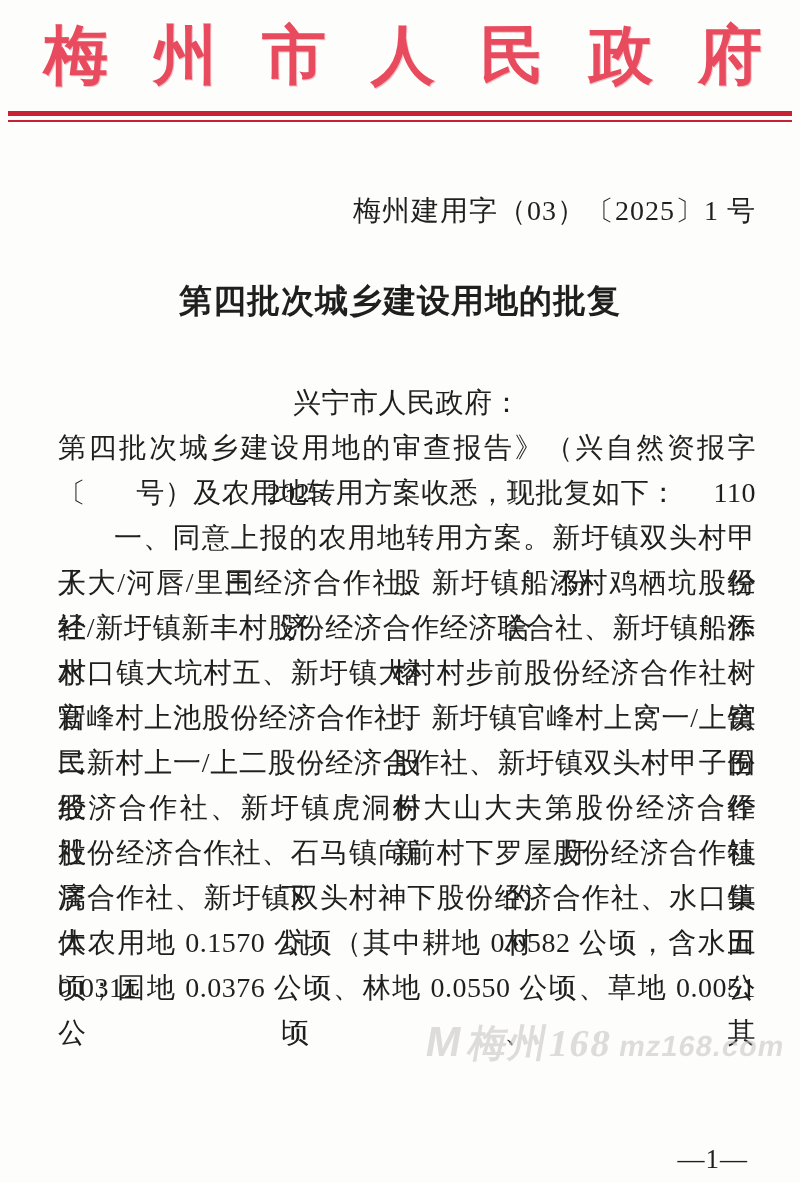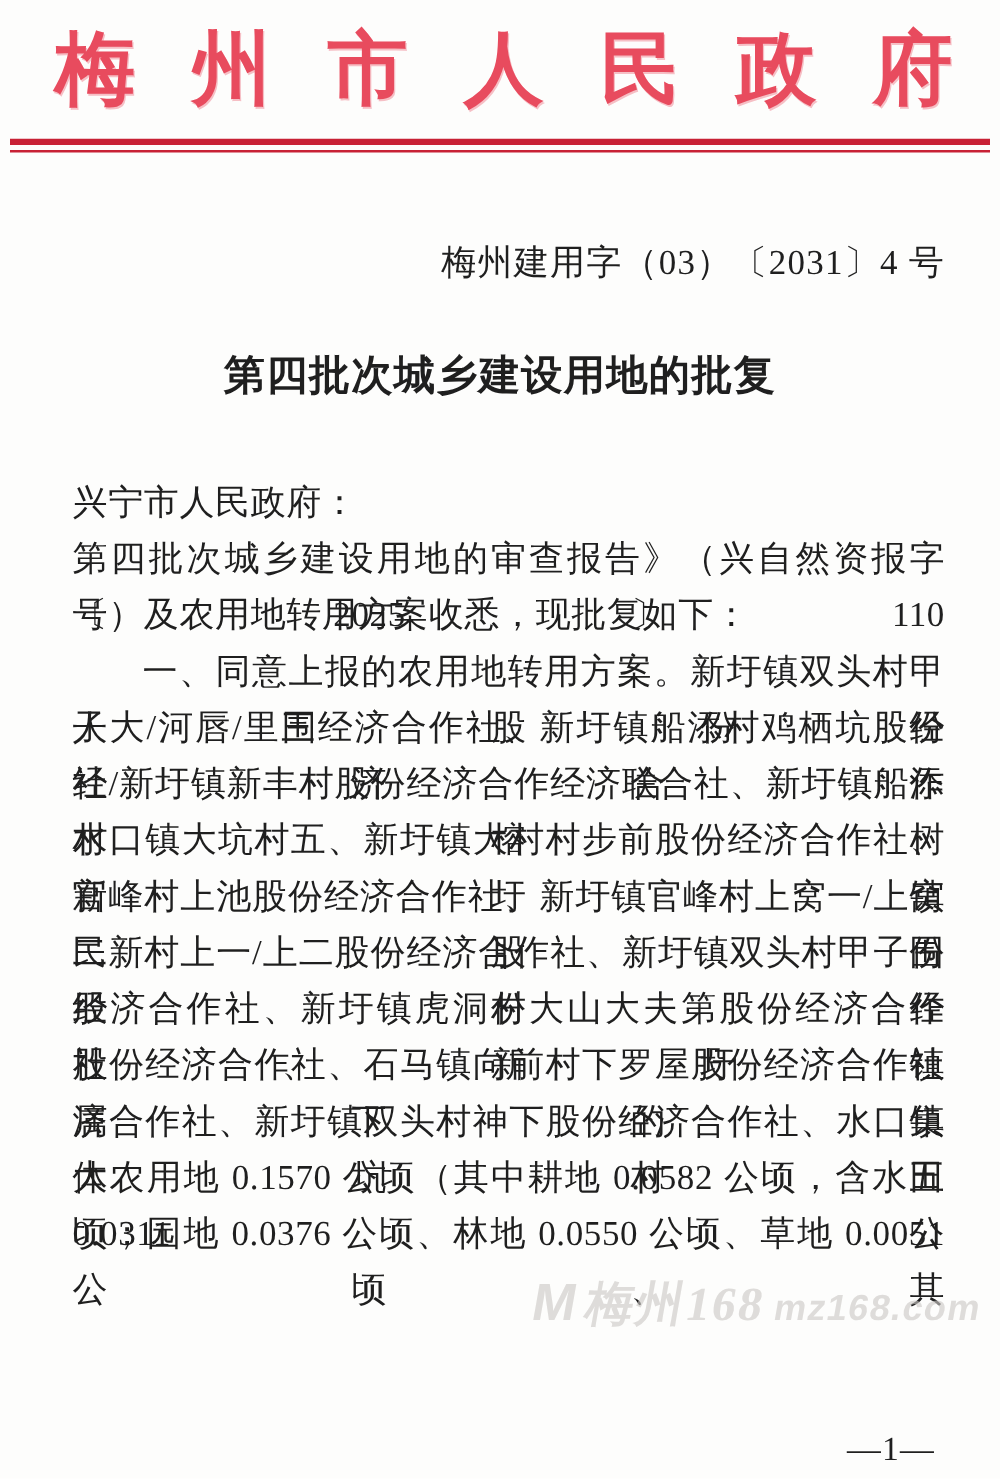"梅州建用字（03）〔2031〕4 号" div.doc-number { text: 2031〕4 -> 2025〕1 }
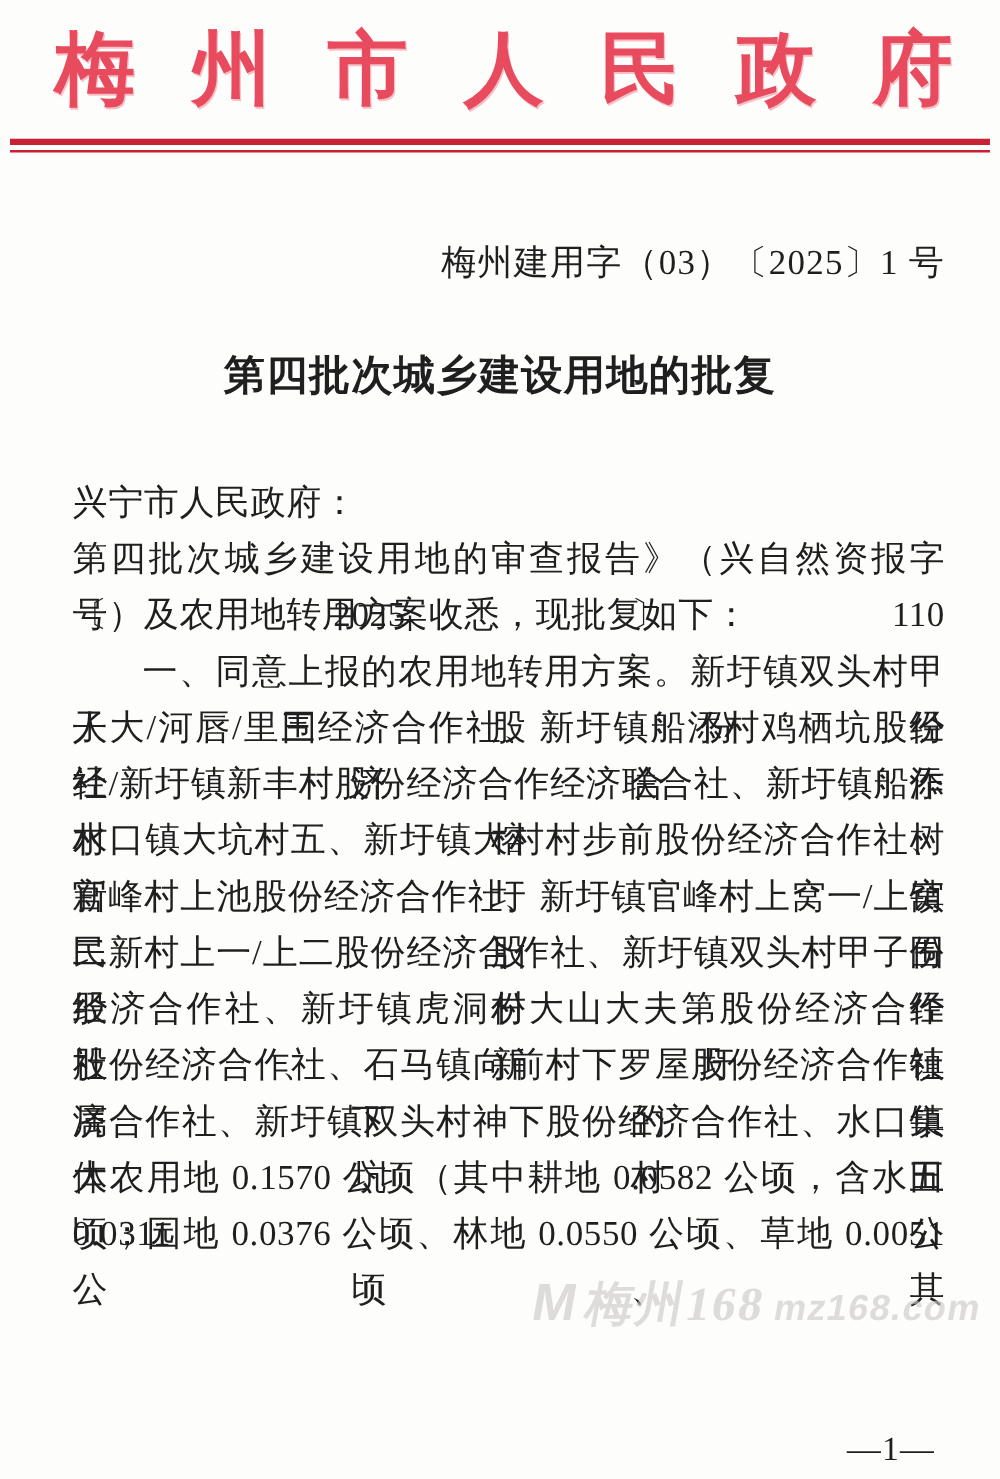"兴宁市人民政府：" .line { text-align: none -> center }
